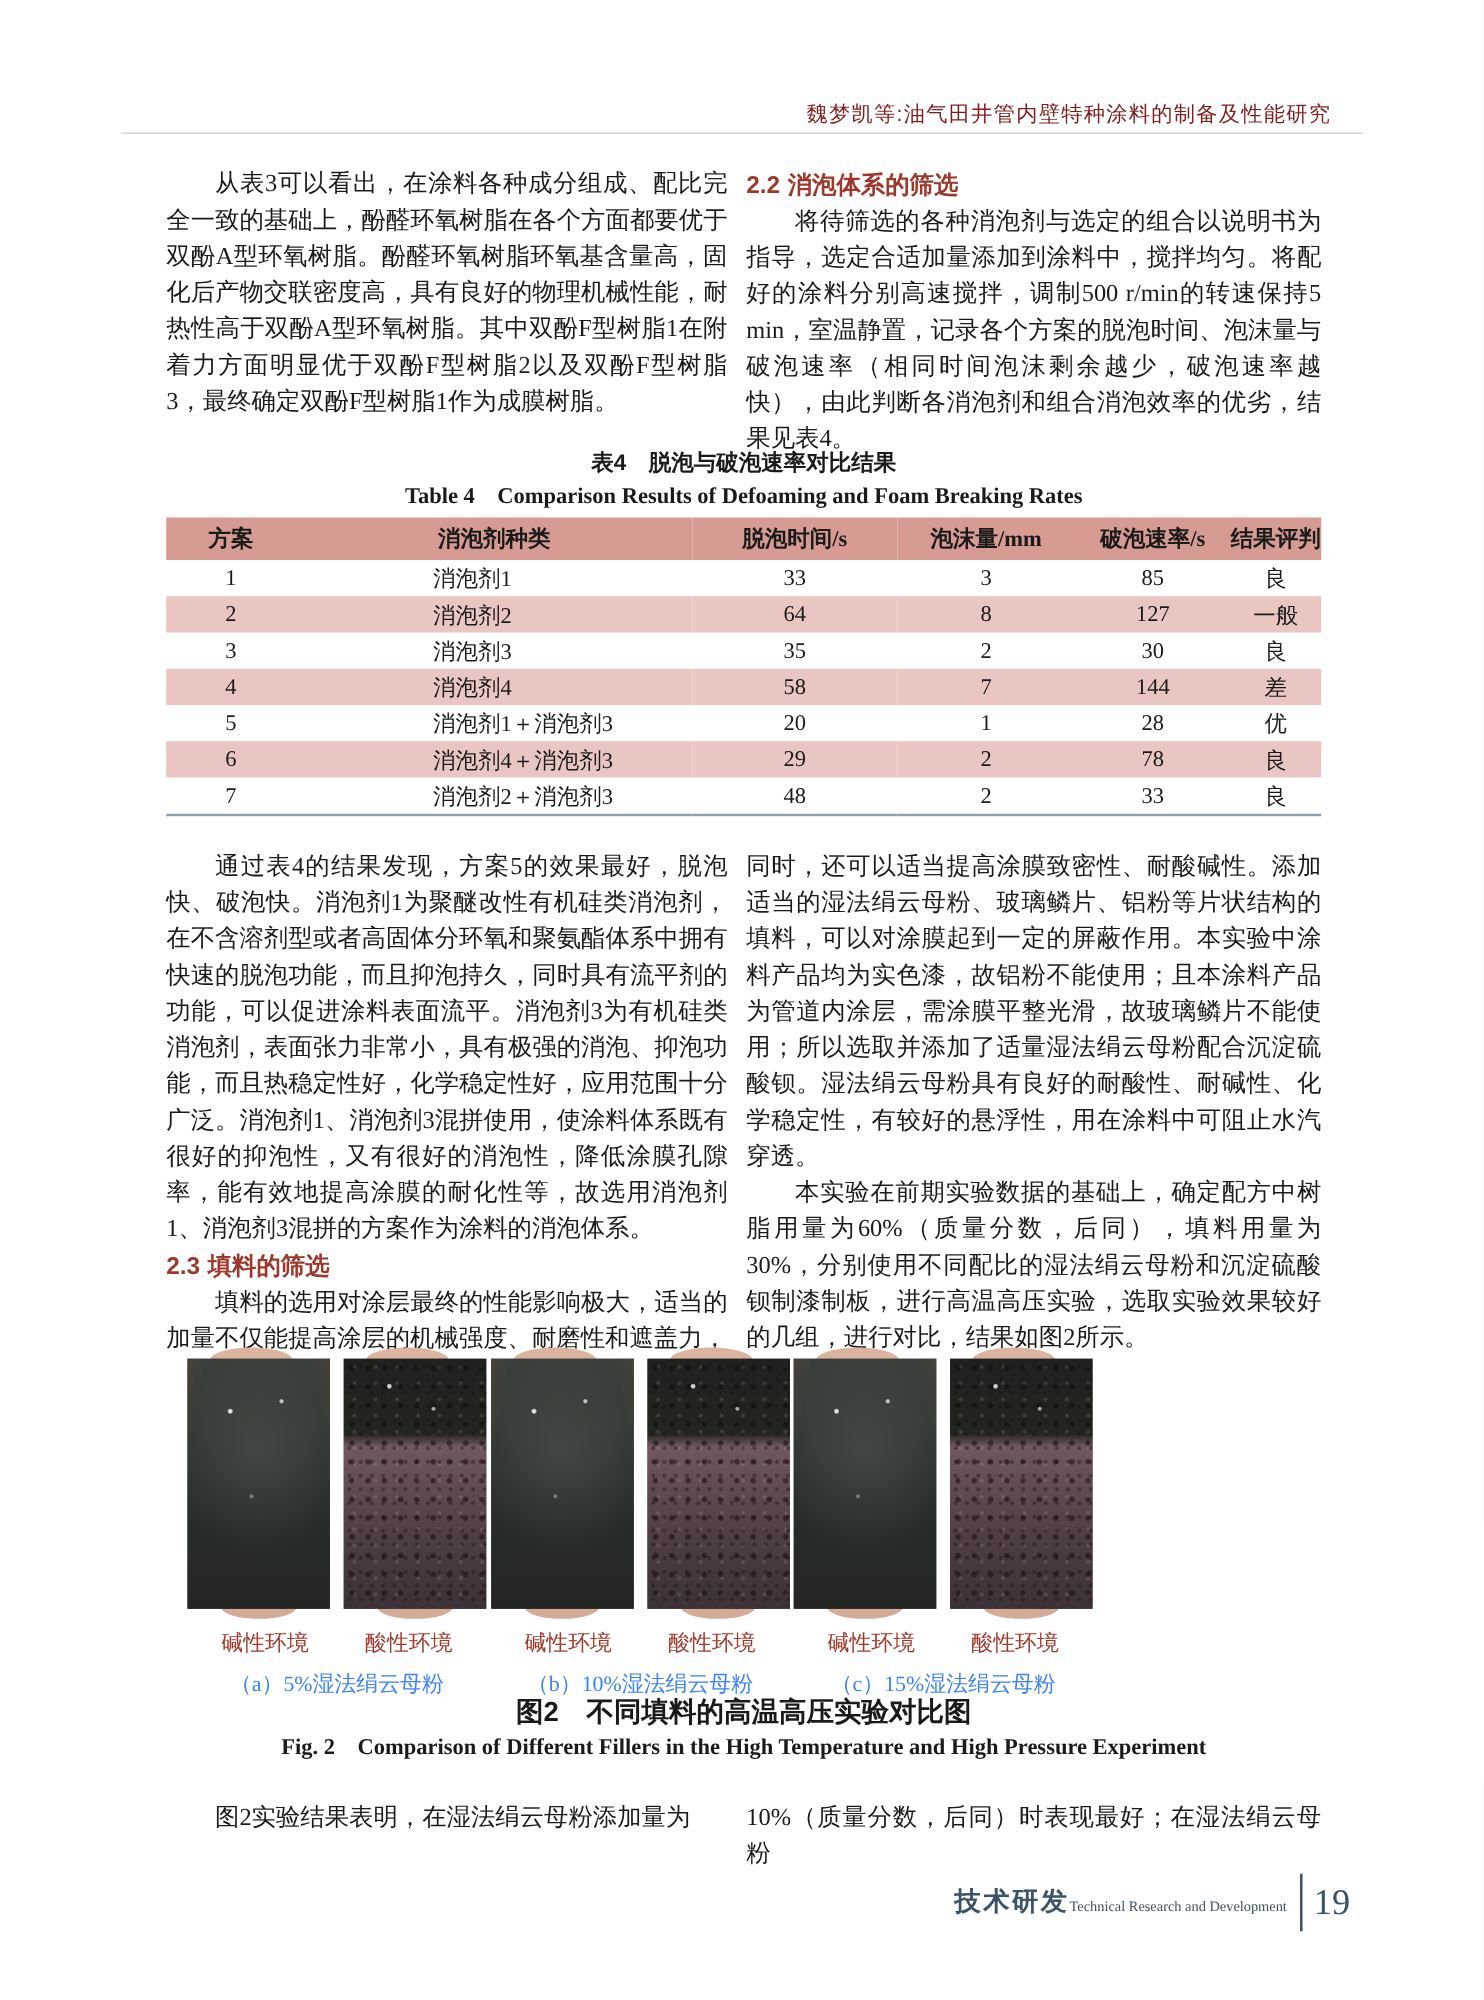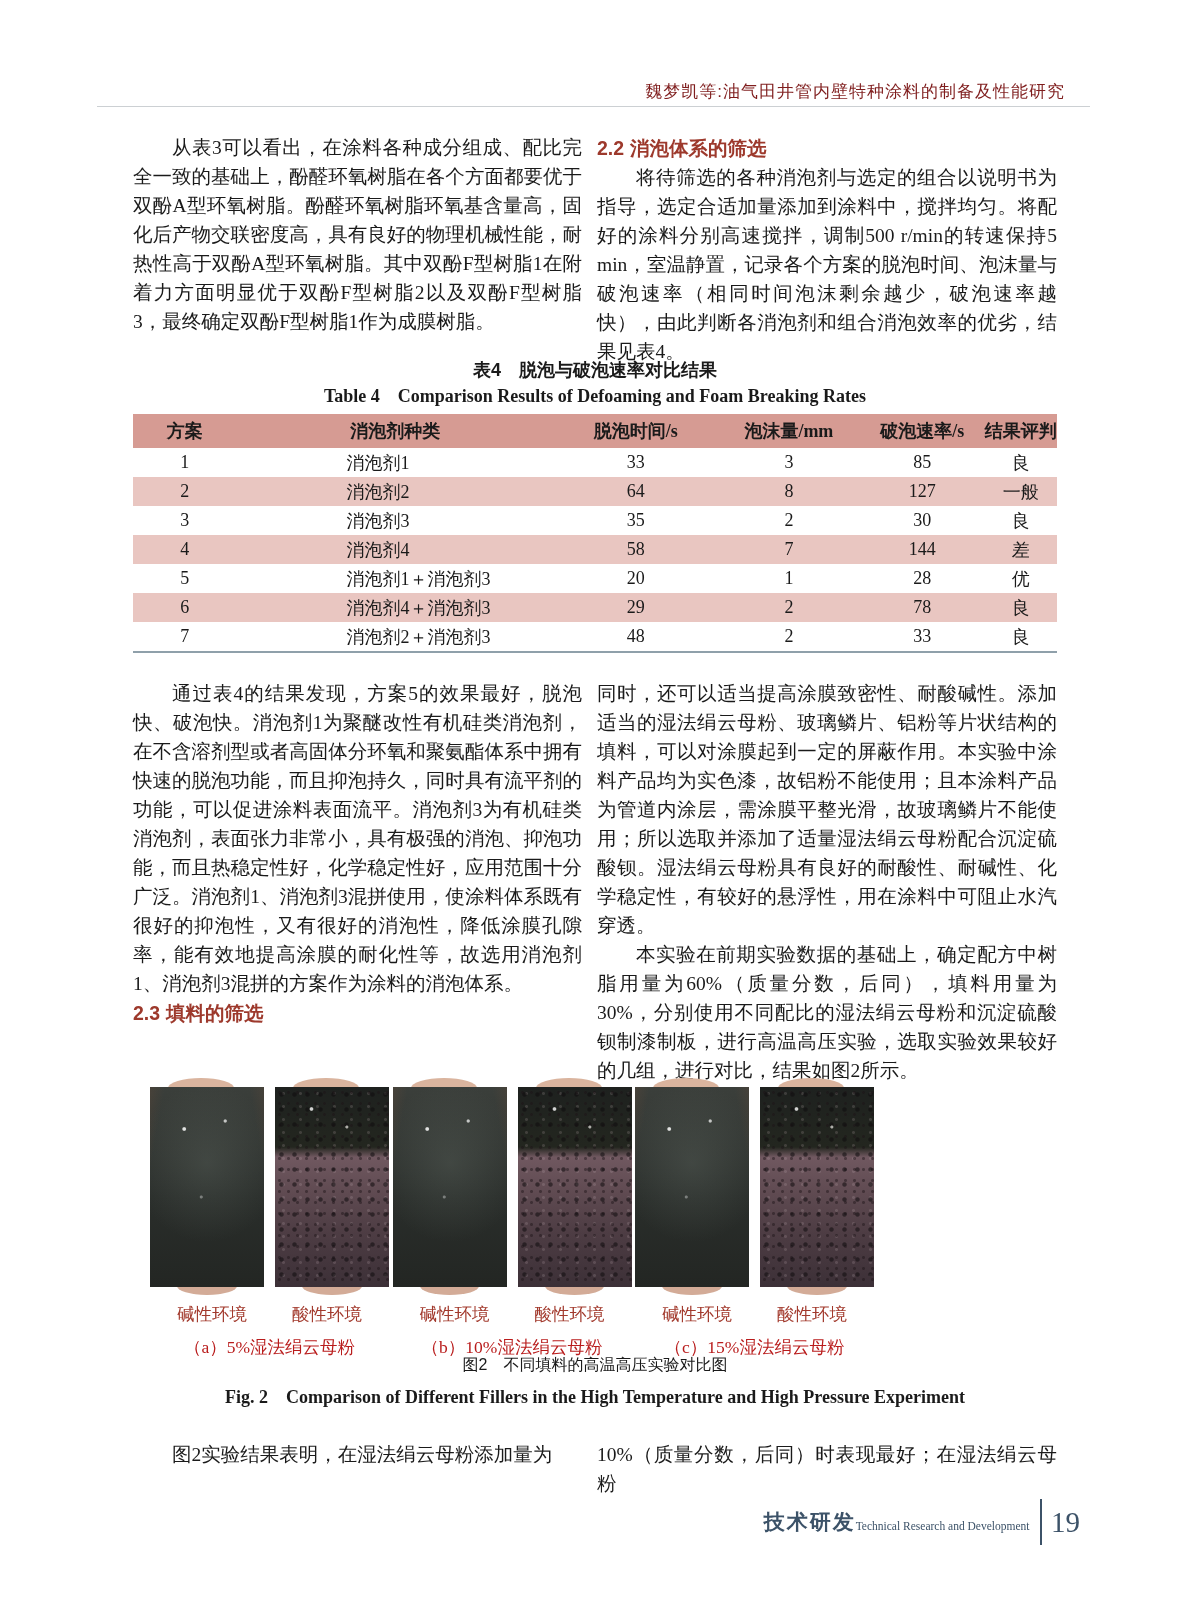"填料的选用对涂层最终的性能影响极大，适当的加量不仅能提高涂层的机械强度、耐磨性和" p { html: none -> <p>填料的选用对涂层最终的性能影响极大，适当的加量不仅能提高涂层的机械强度、耐磨性和遮盖力，</p> }
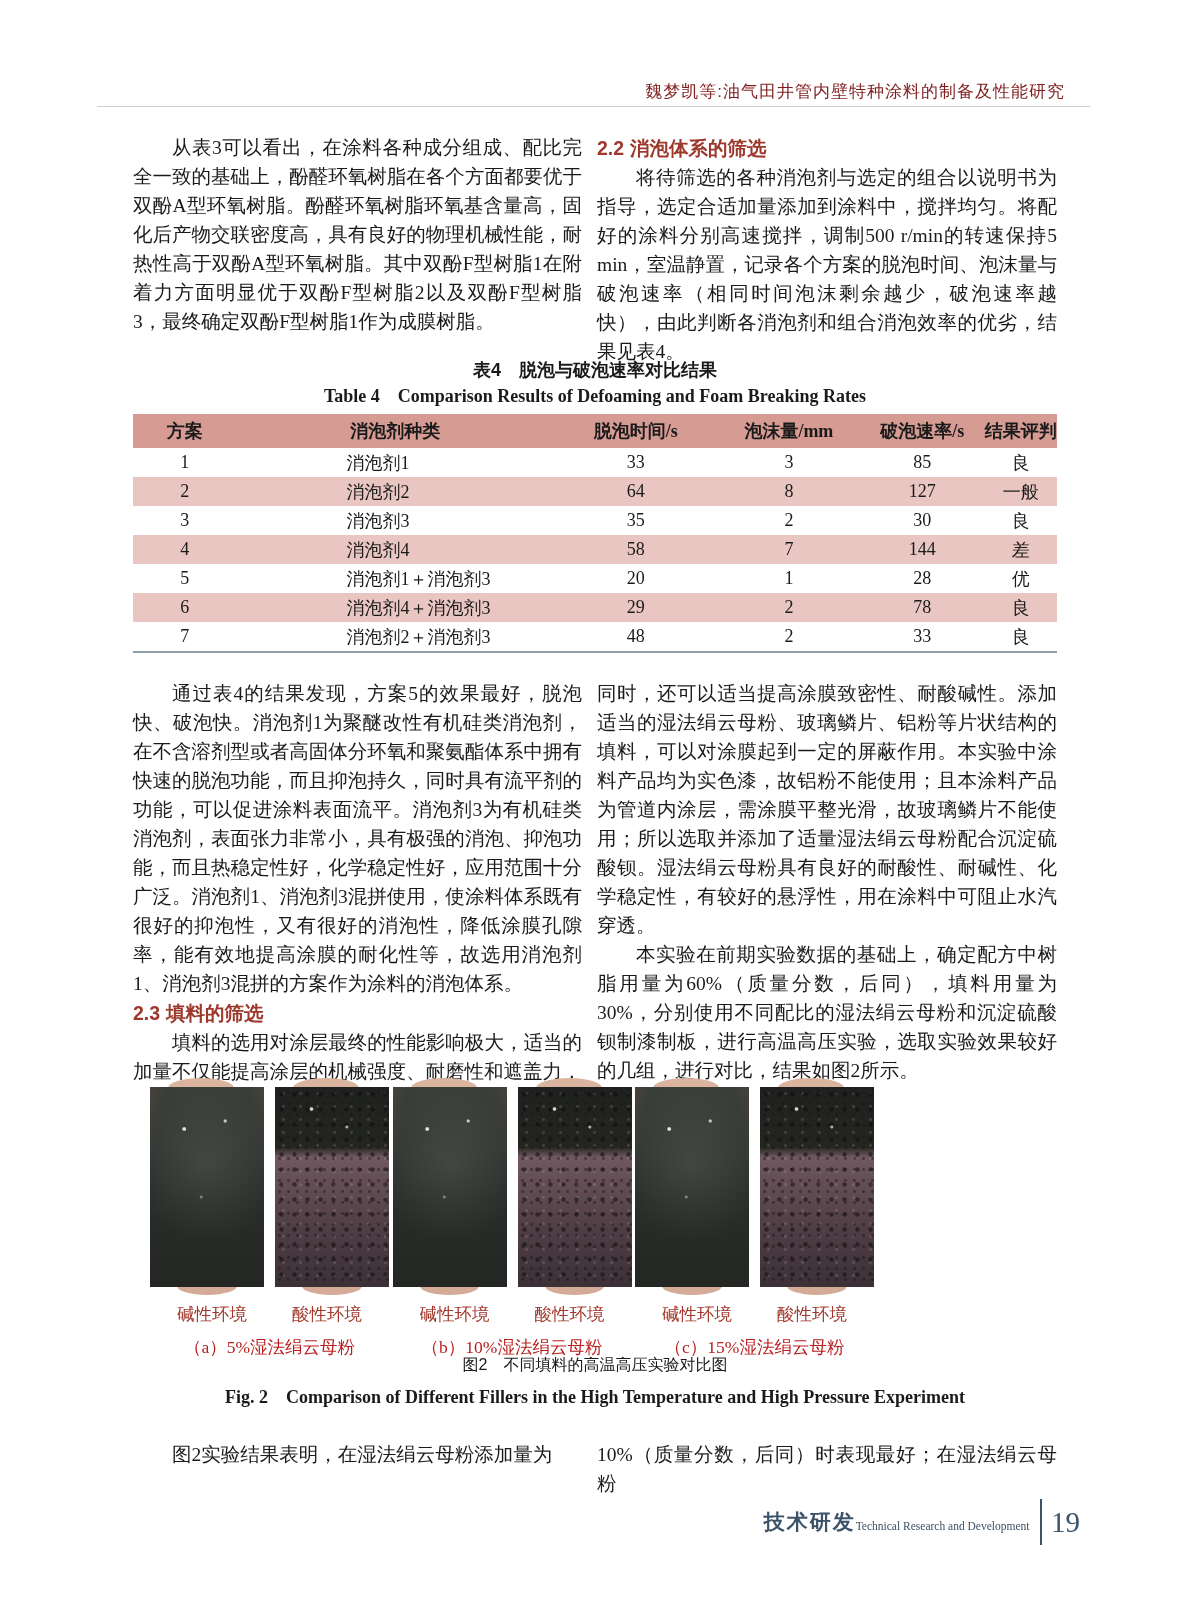"（a）5%湿法绢云母粉" .sub-caption { color: #b91c1c -> #3b82f6 }
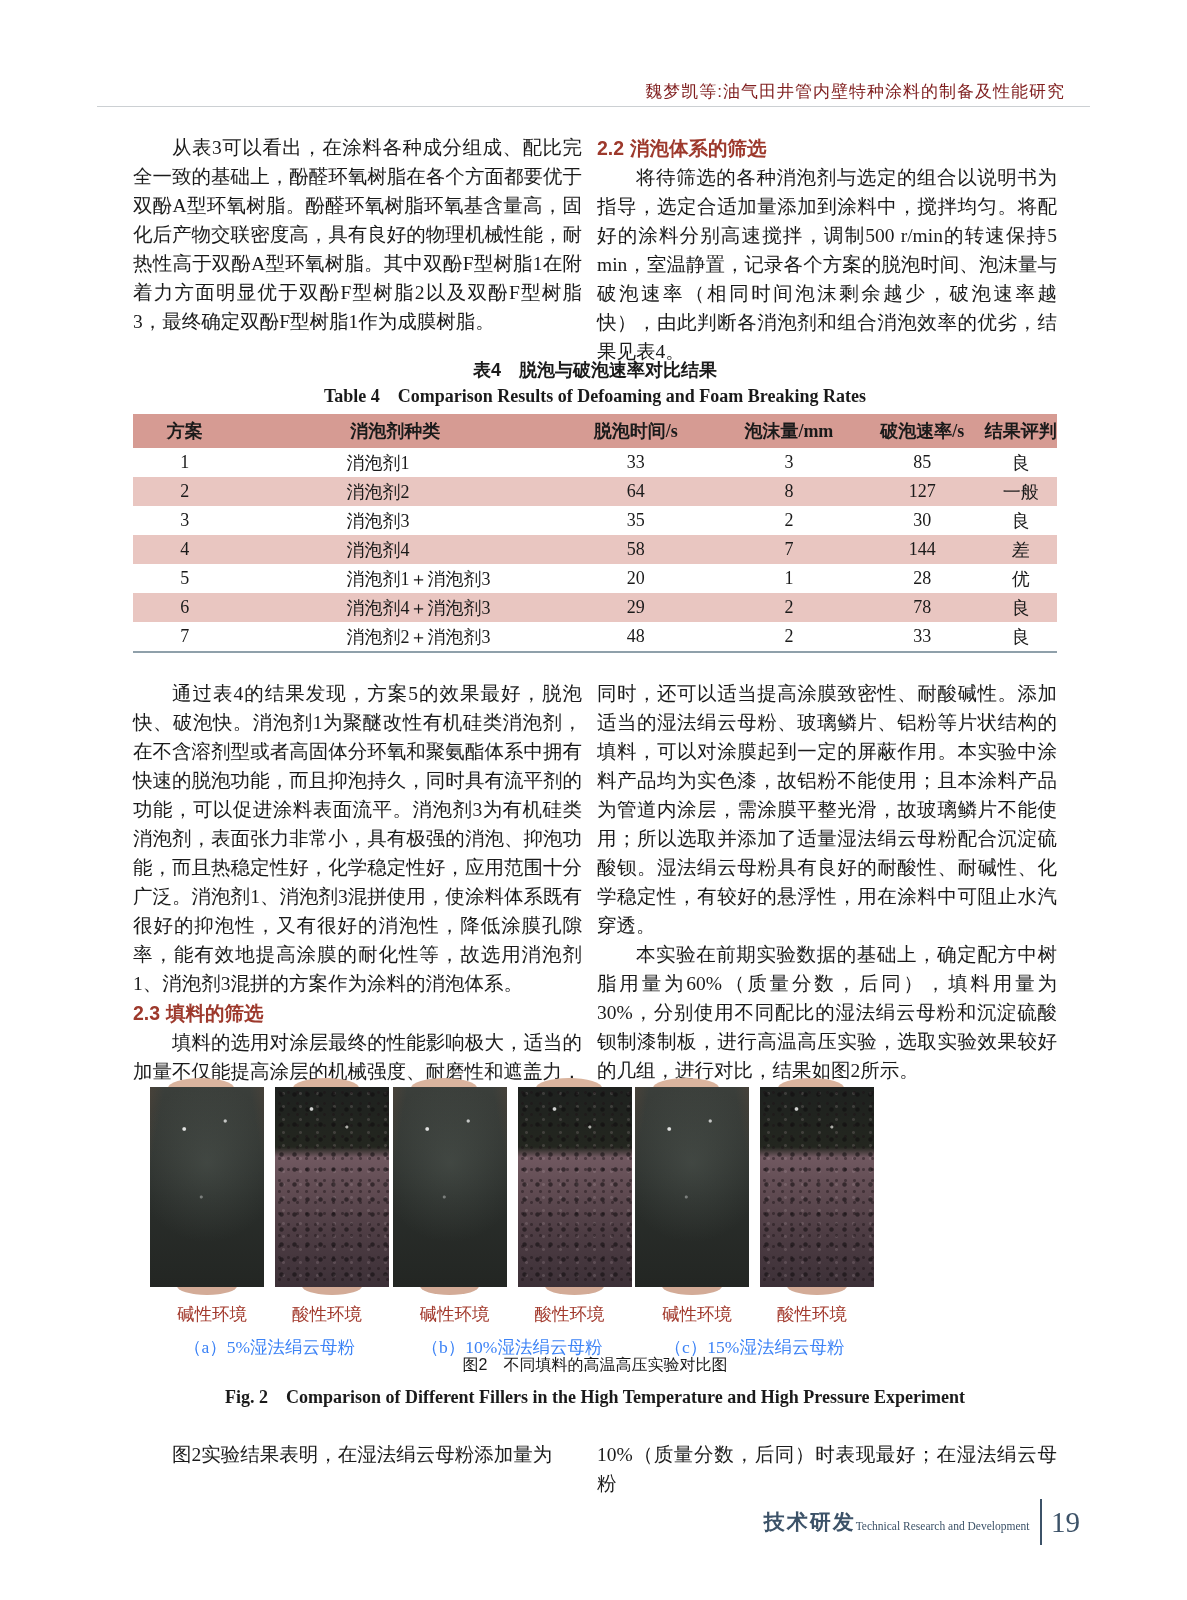"图2 不同填料的高温高压实验对比图" .fig-caption-zh { font-size: 16px -> 22px; font-weight: normal -> bold }
